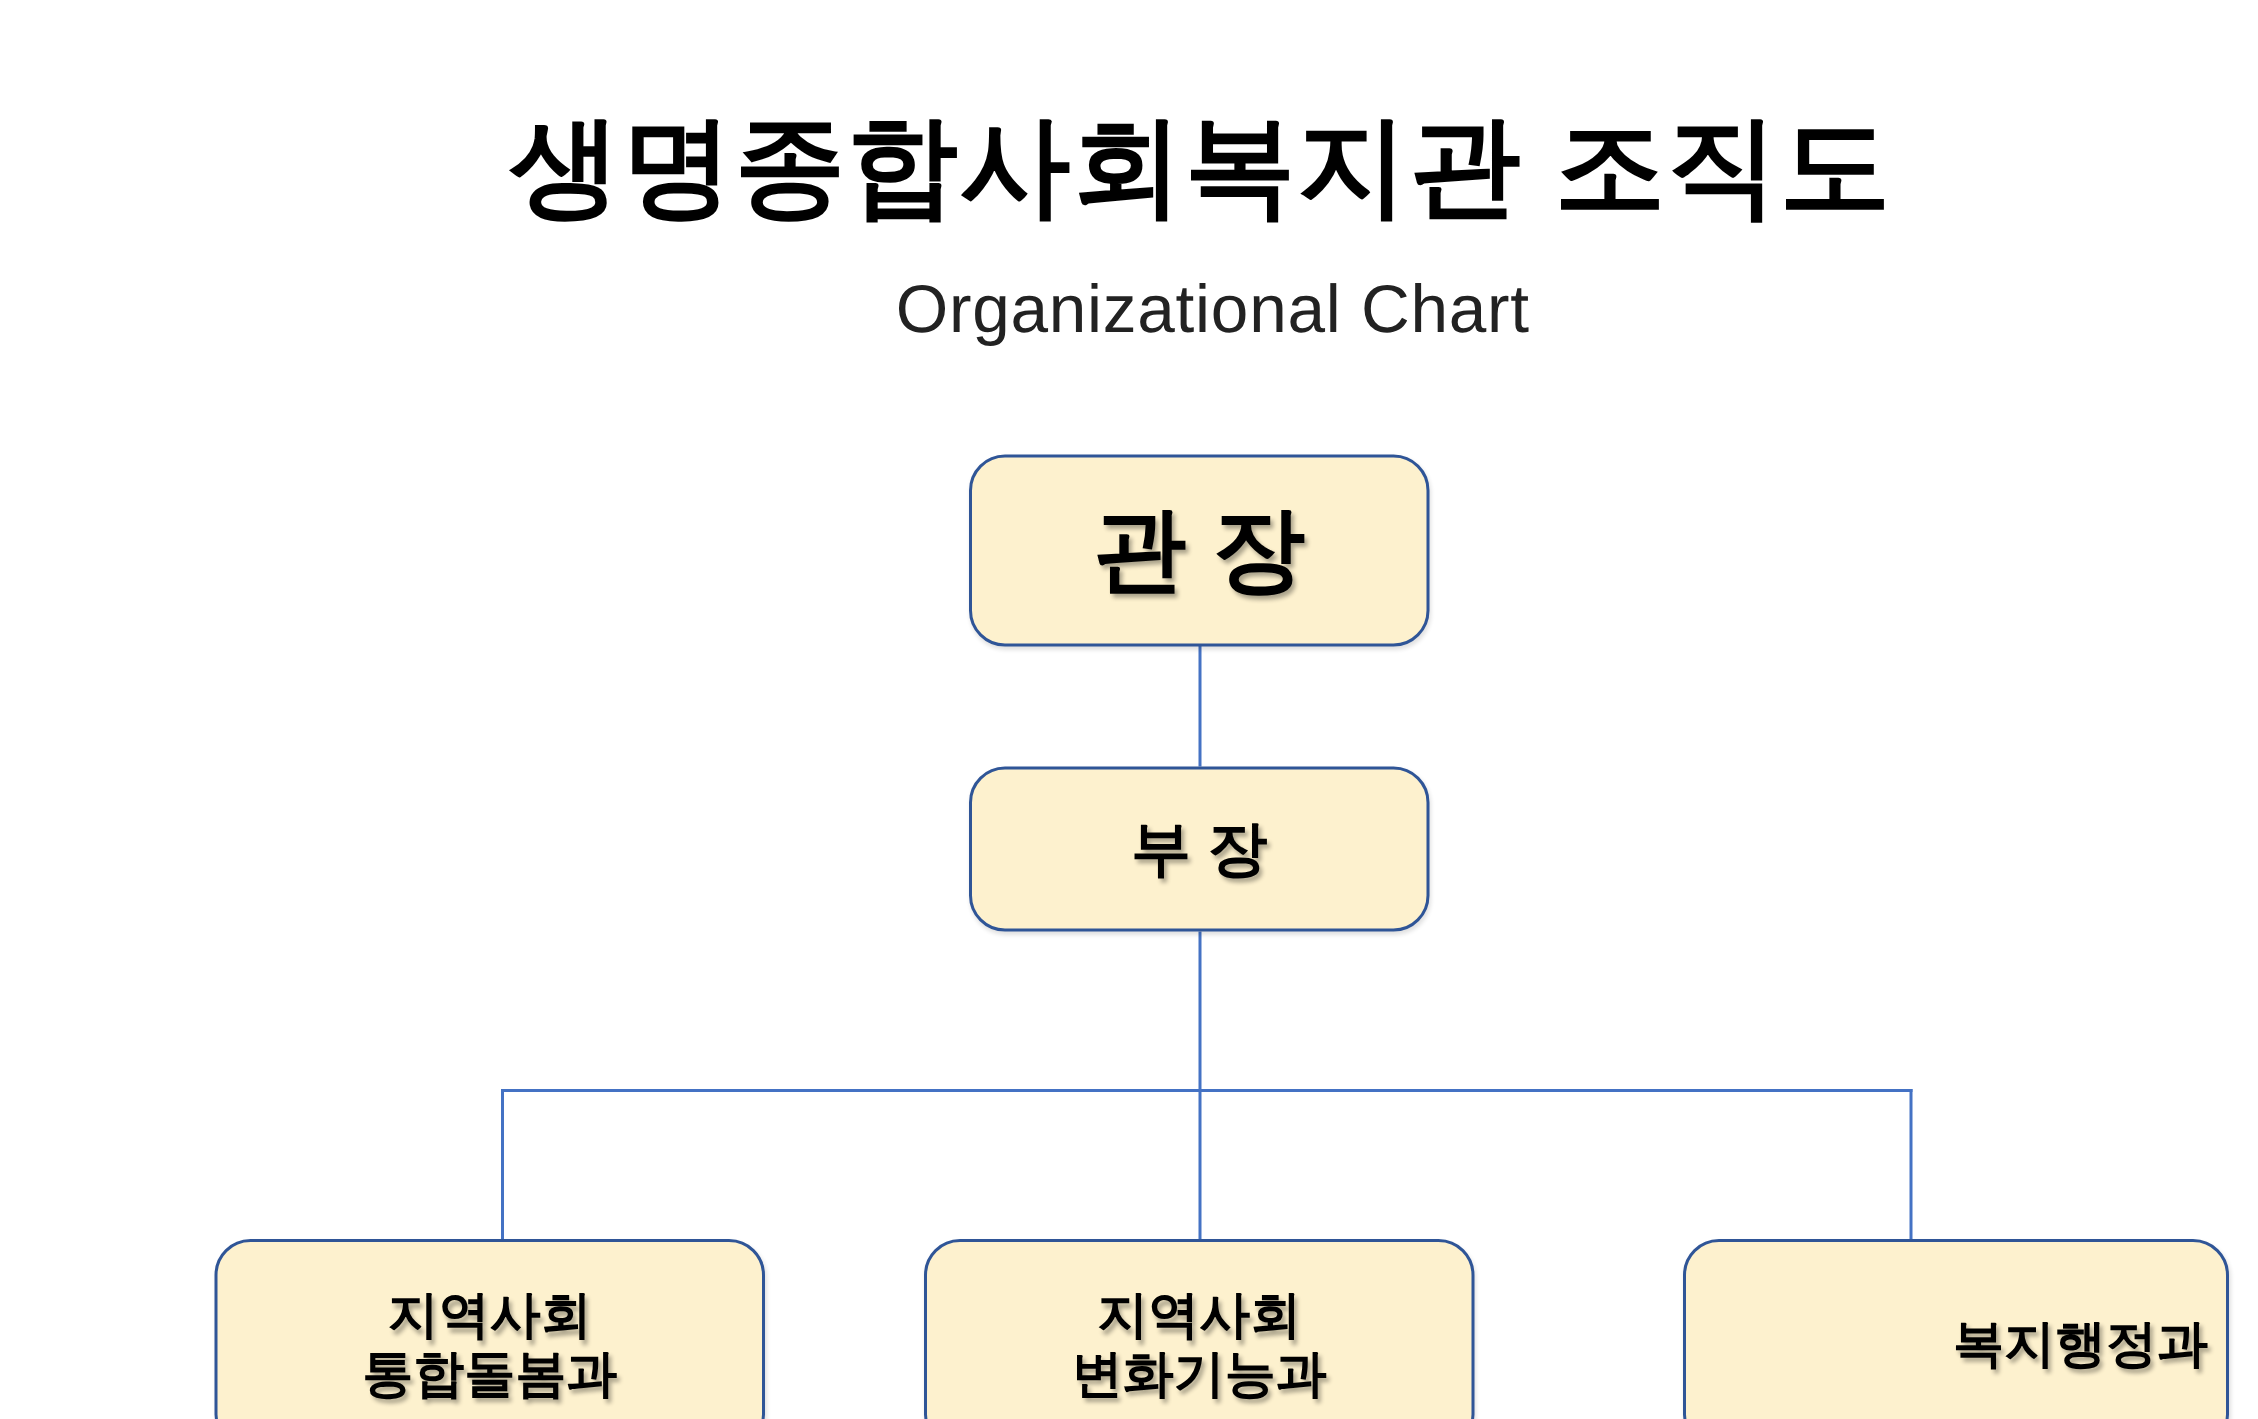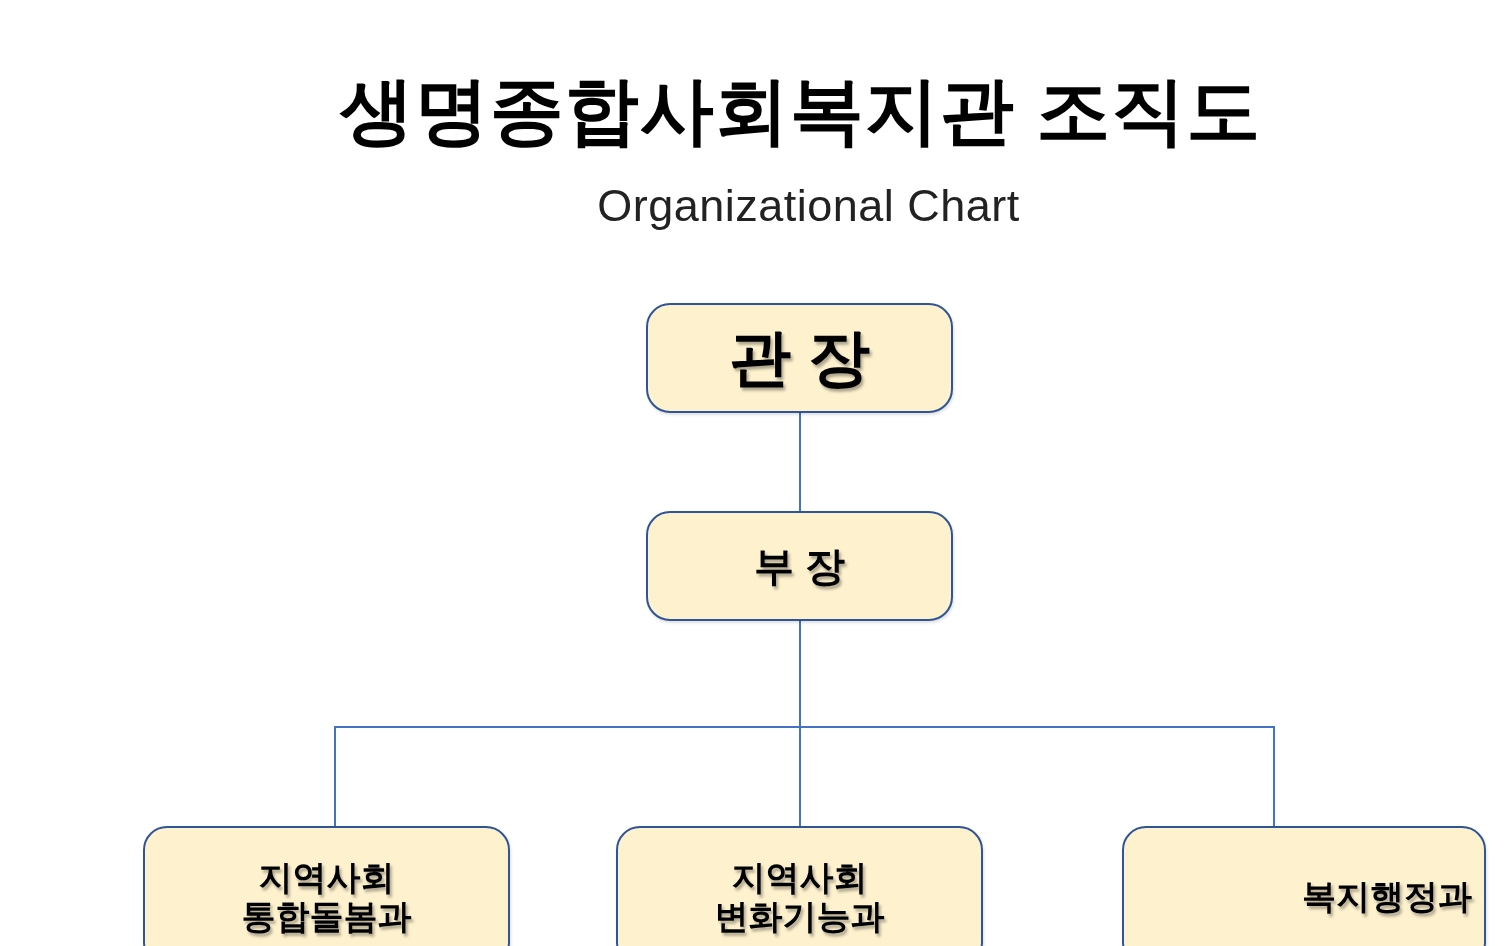"관 장" .node-director { height: 110px -> 128px }
